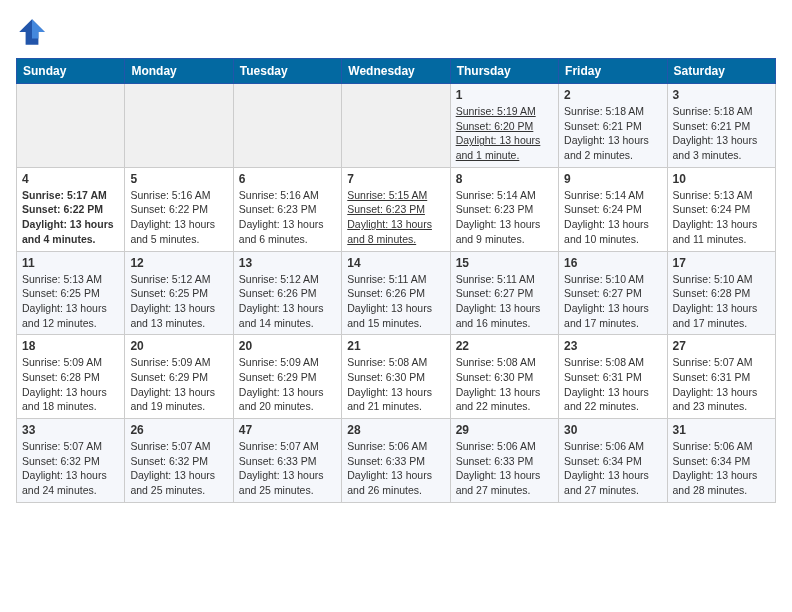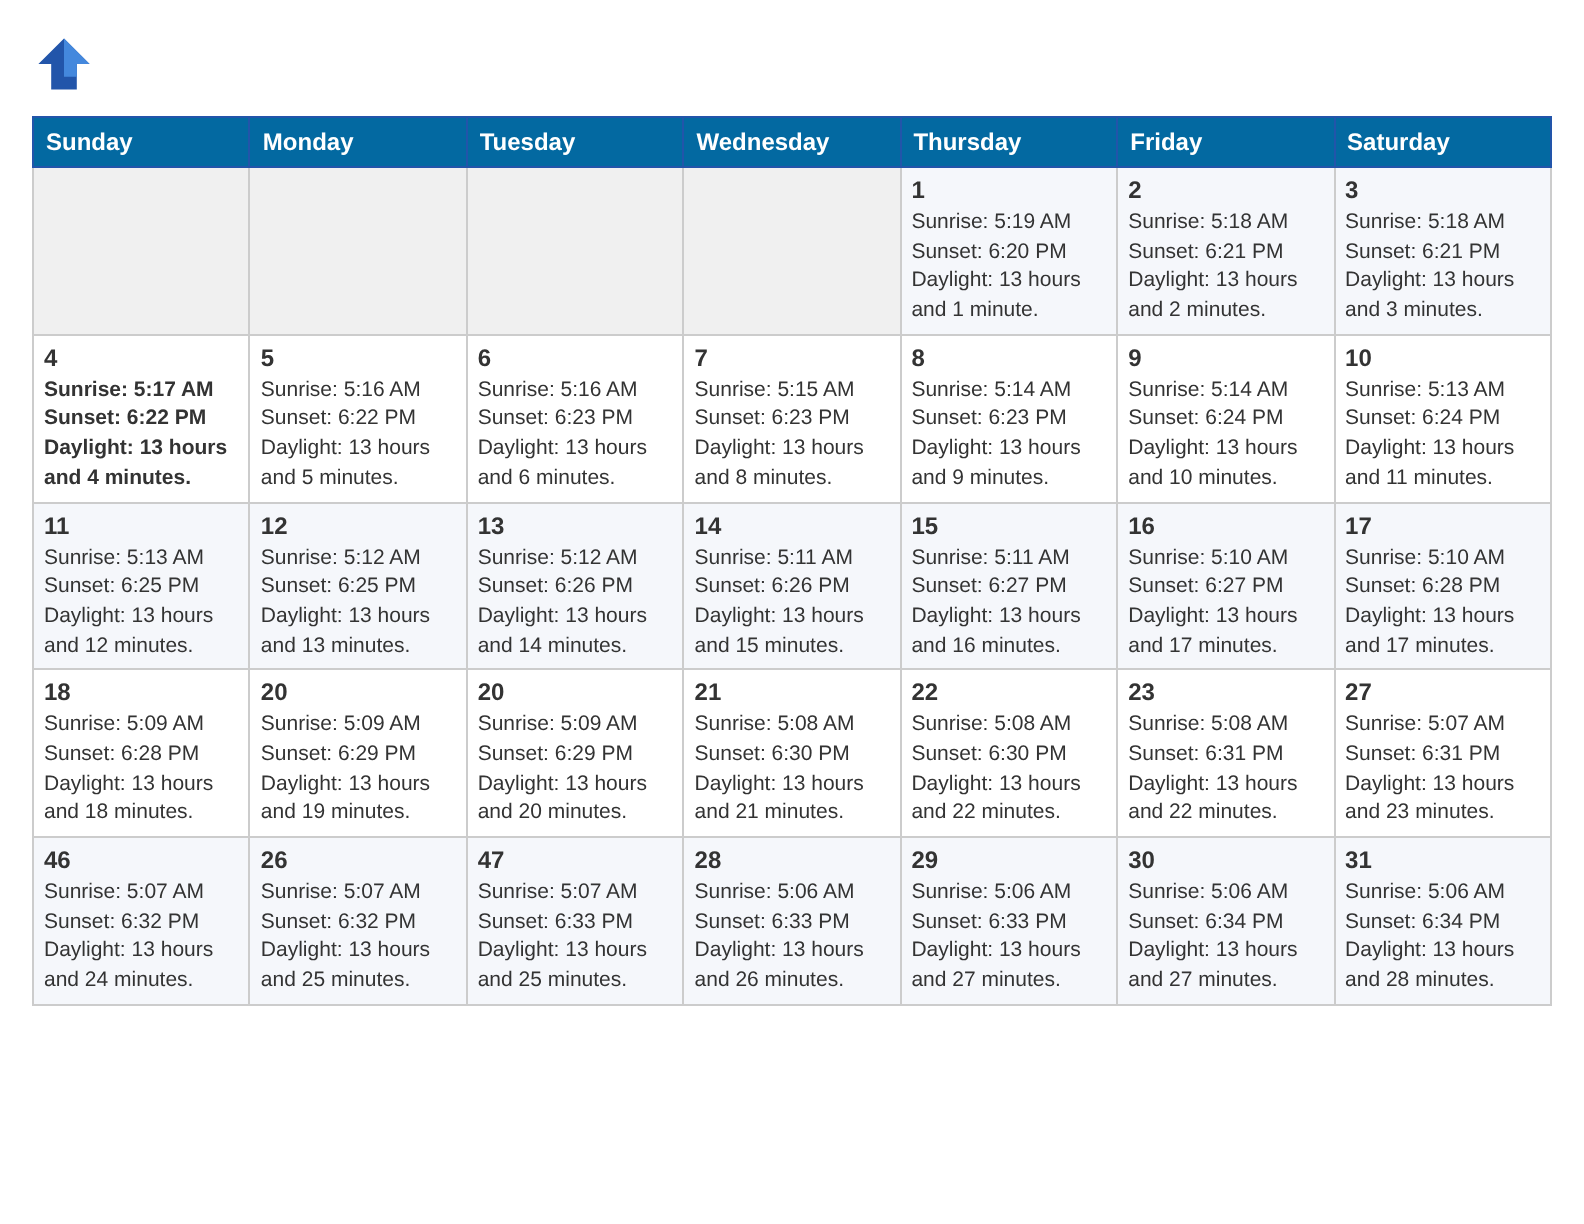"Sunrise: 5:19 AM" div.day-info { text-decoration: none -> underline }
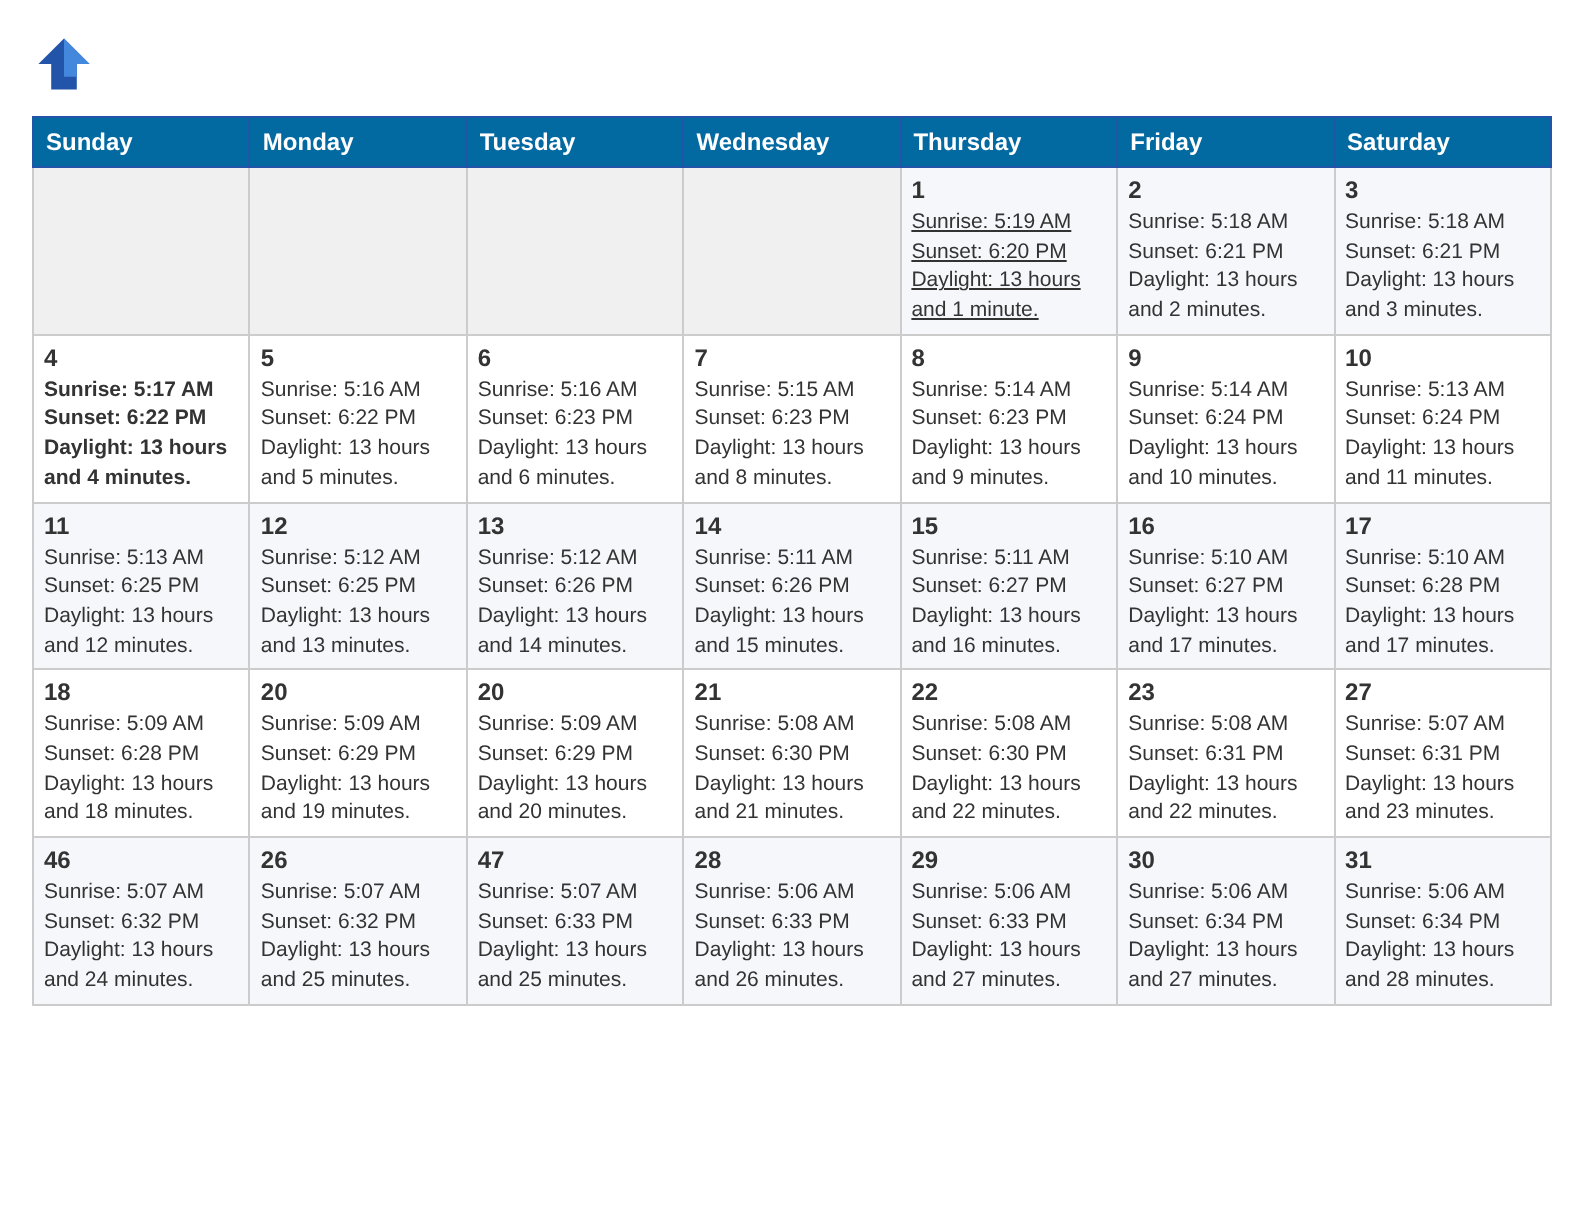"Sunrise: 5:15 AM" div.day-info { text-decoration: none -> underline }
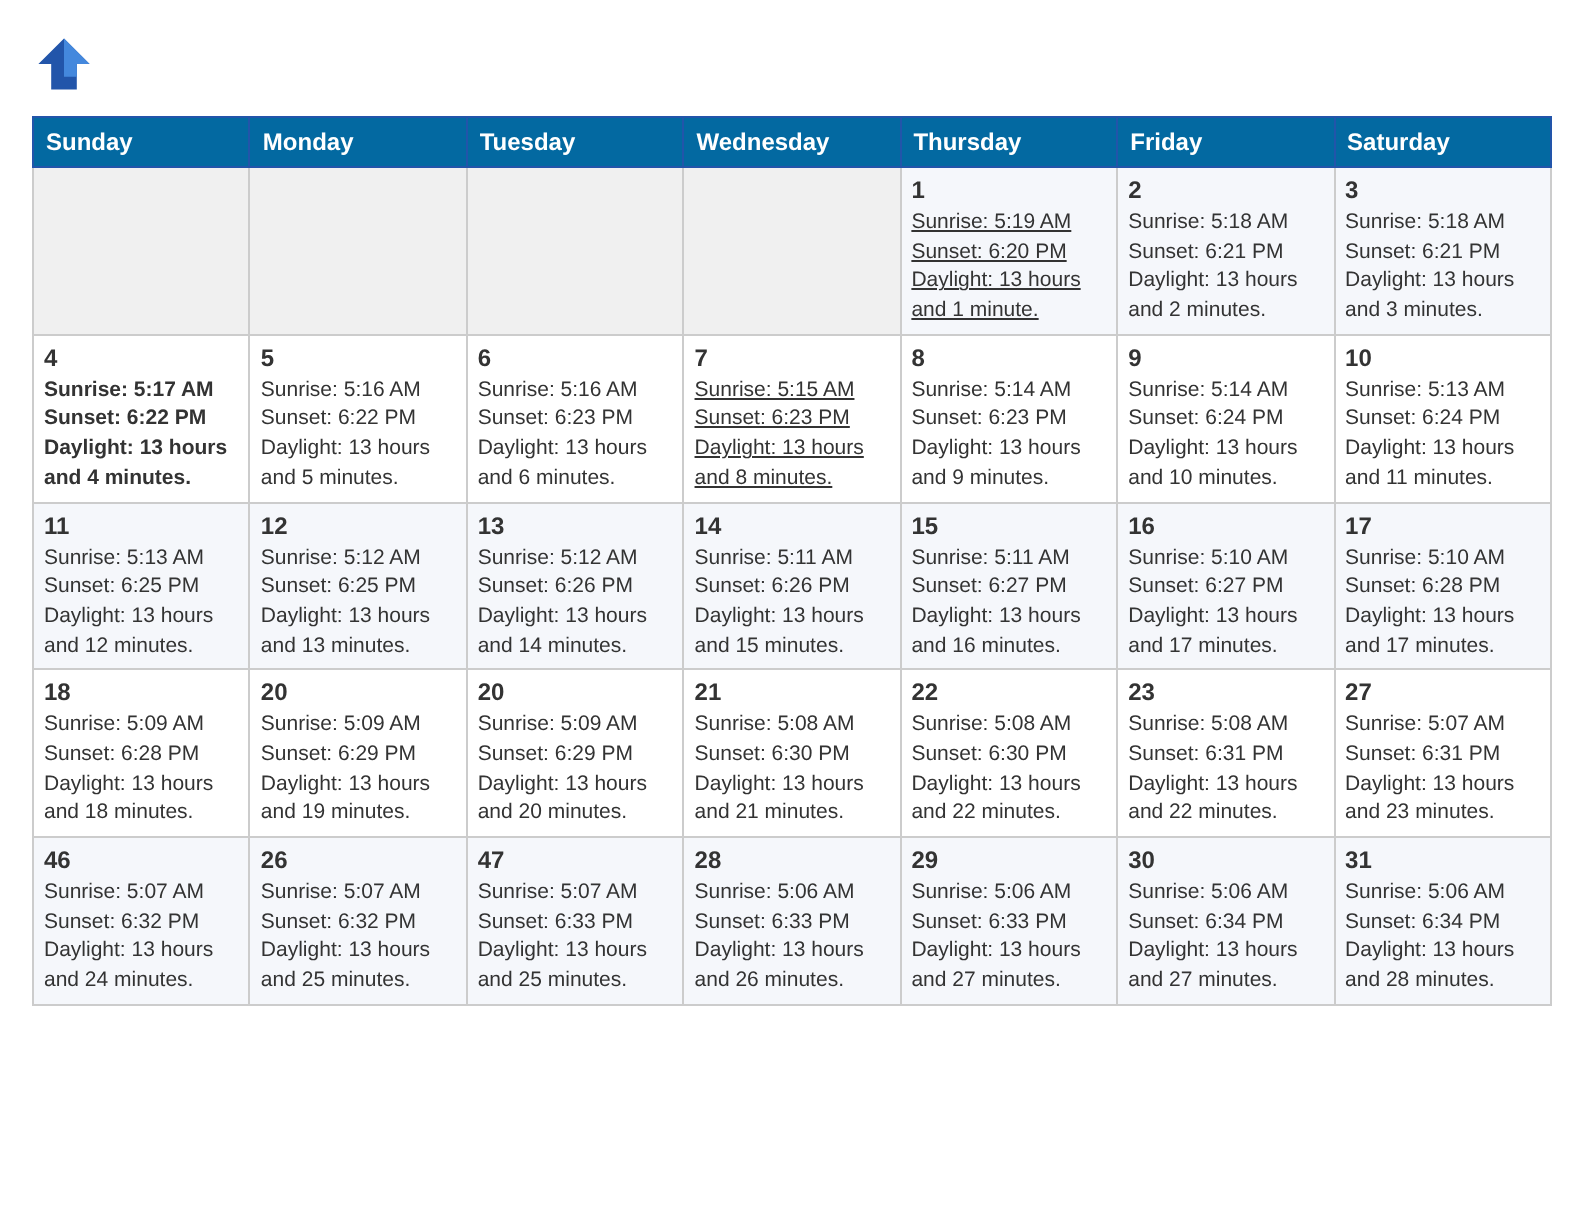"46" span.day-number { text: 46 -> 33 }
